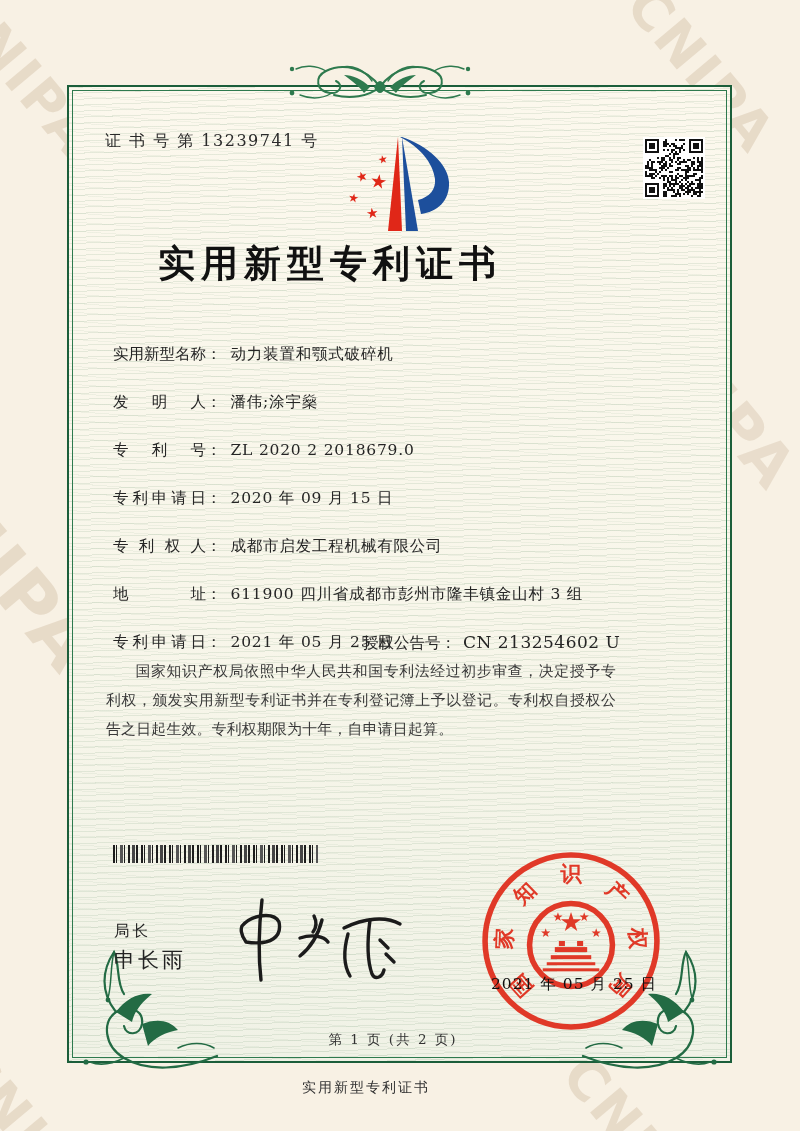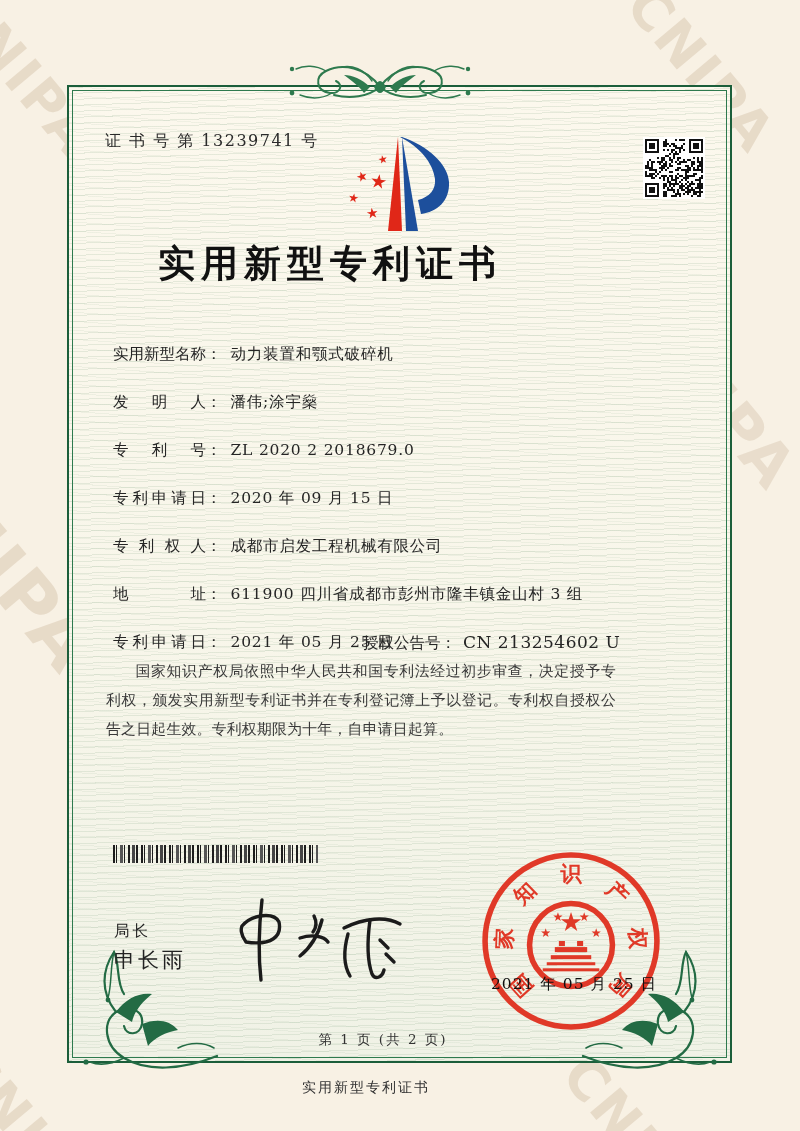"第 1 页 (共 2" .page-footer { padding-left: none -> 10px }
